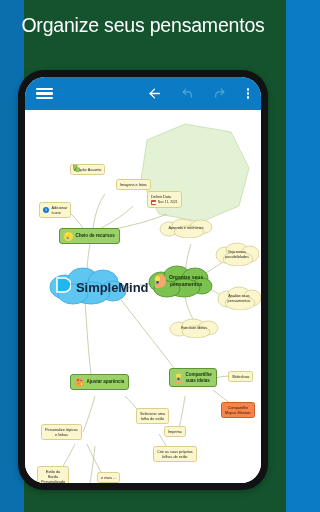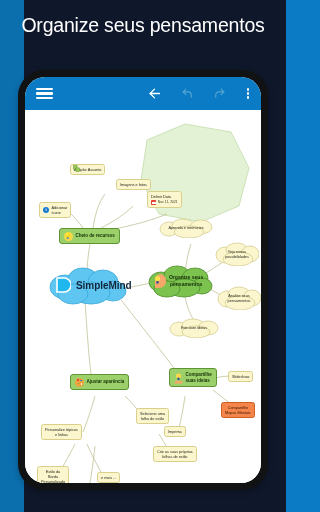"Organize seus pensamentos" #promo-bg { background: #0f172a -> #14532d }
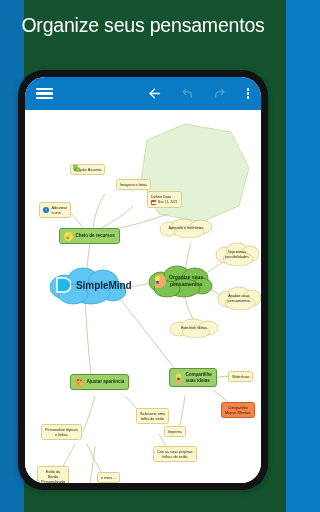"SimpleMind" #node-center .node-label { font-size: 10px -> 13px }
